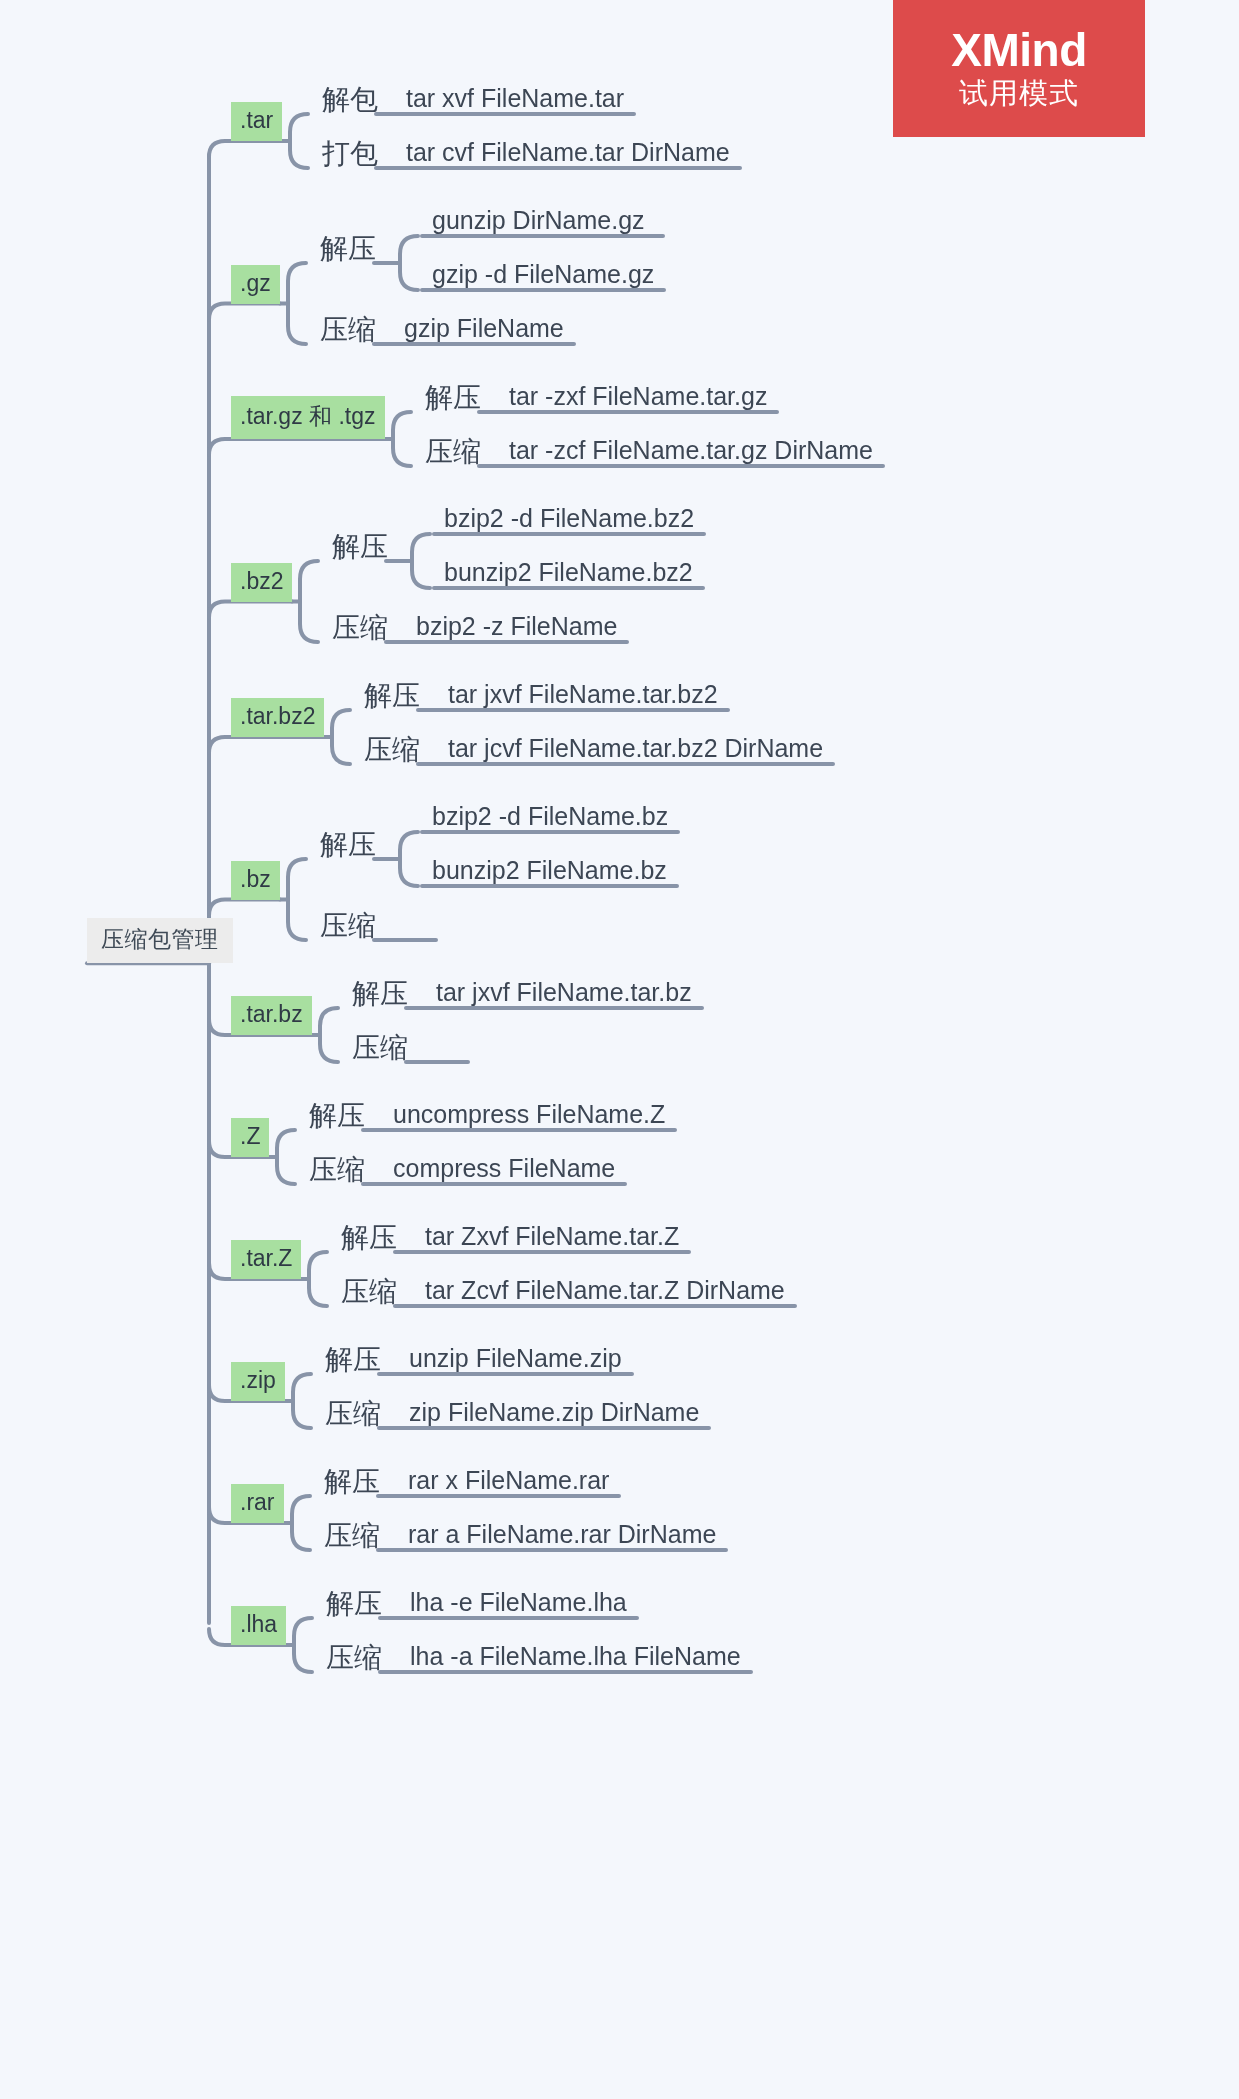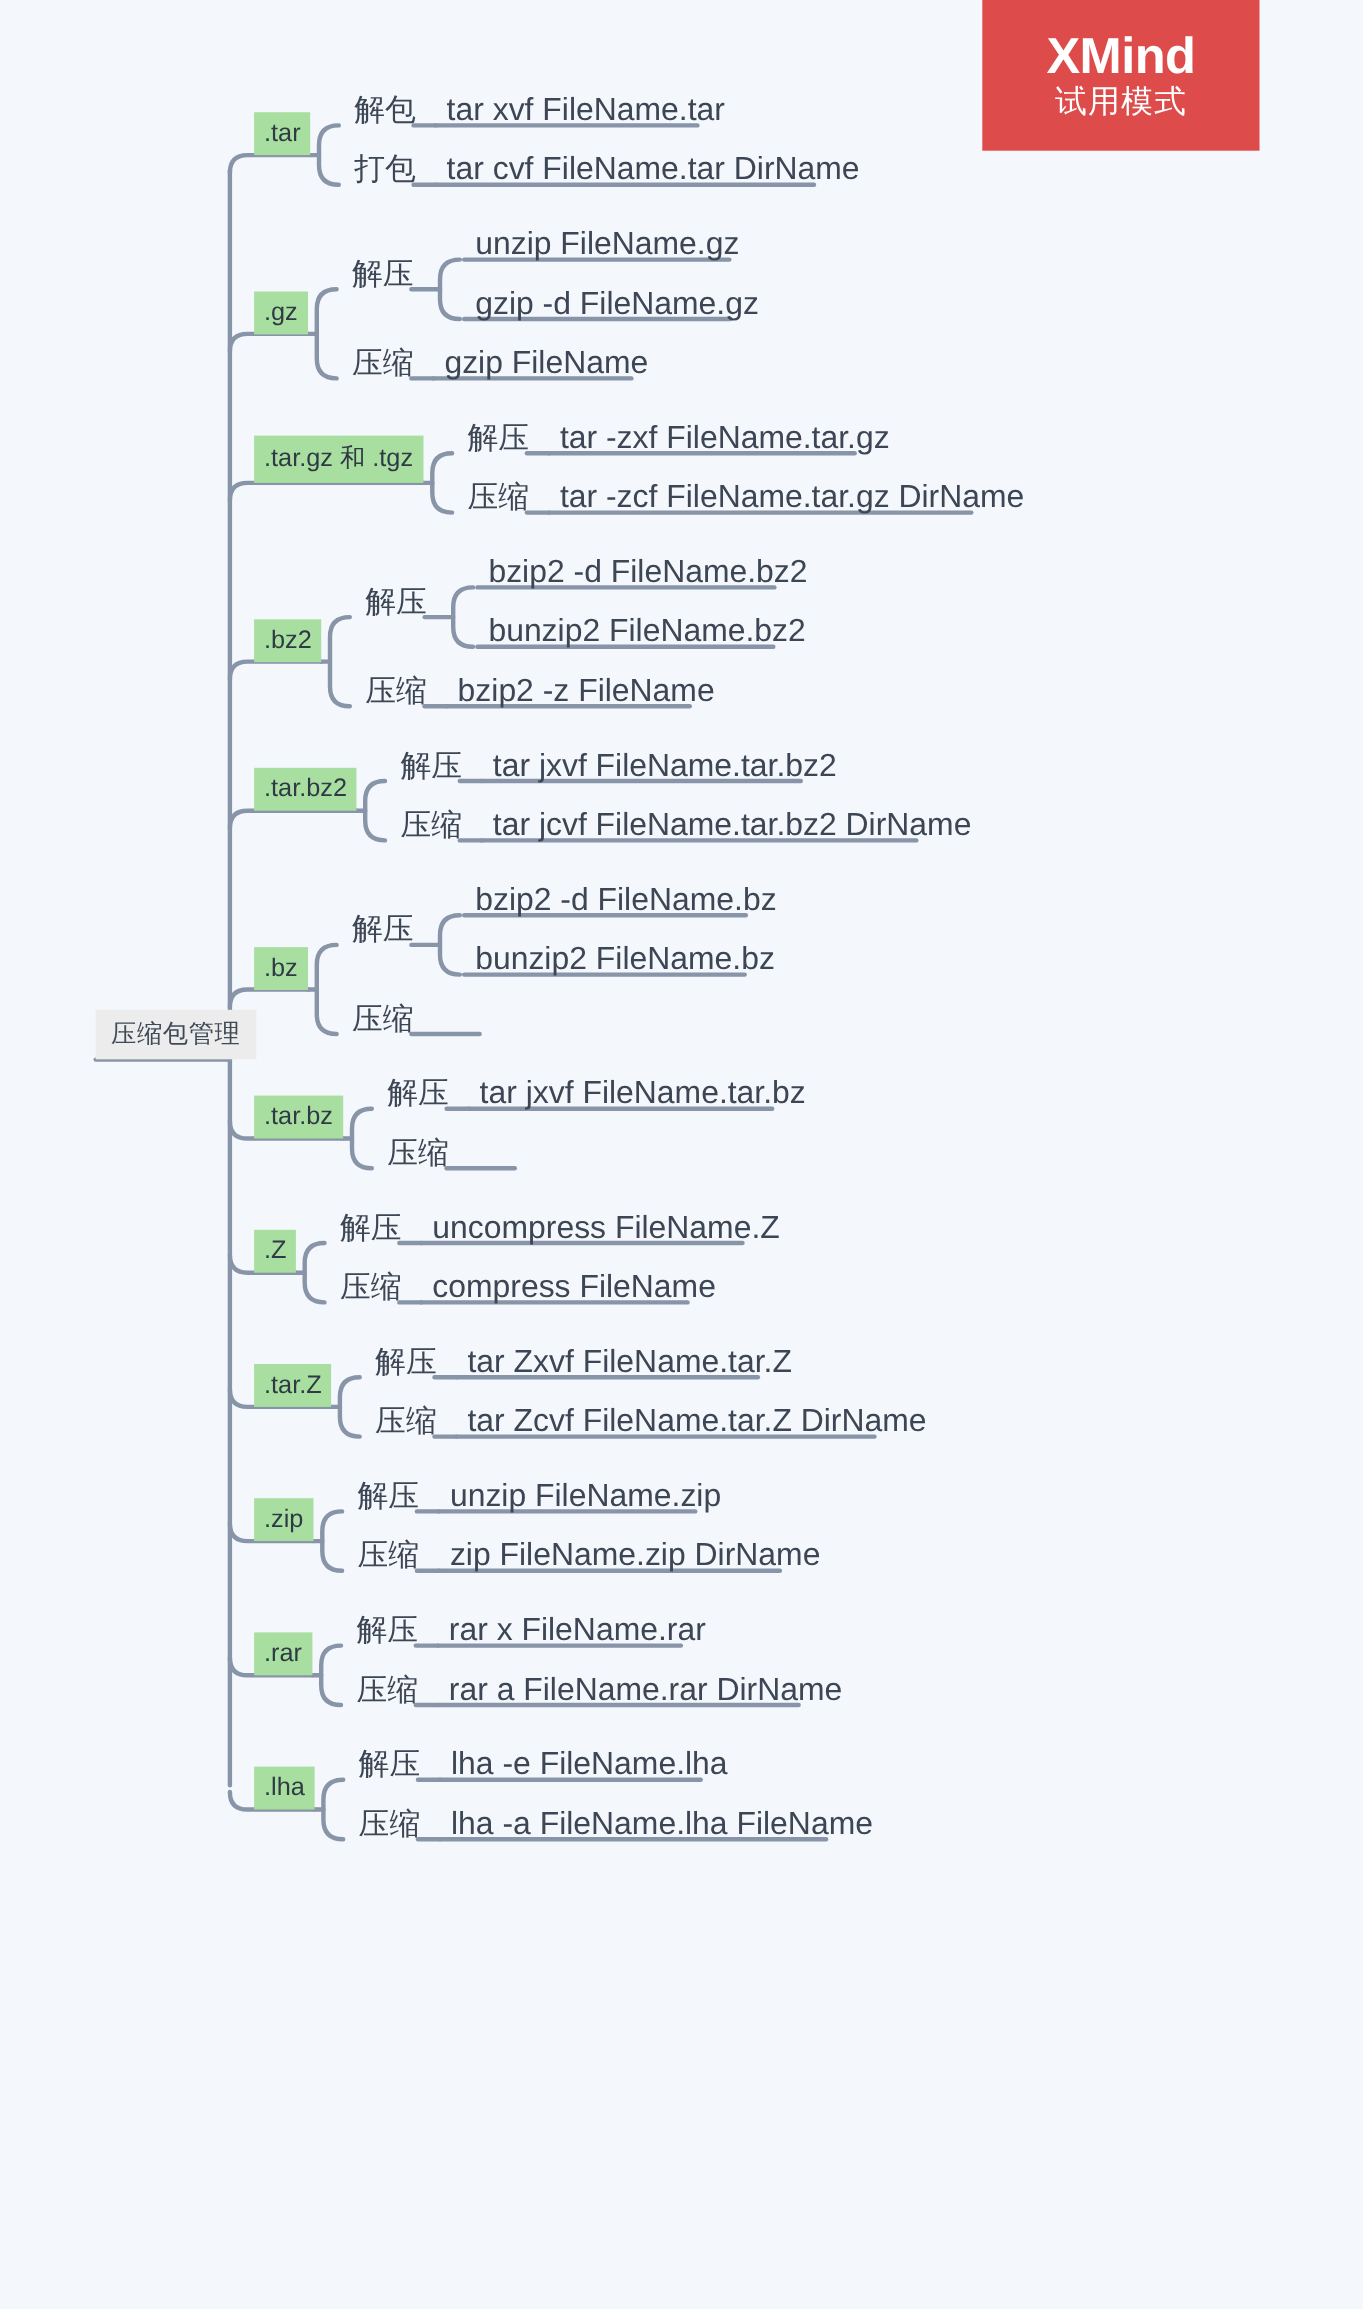"tar xvf FileName.tar" .plain-topic { font-size: 29px -> 25px }
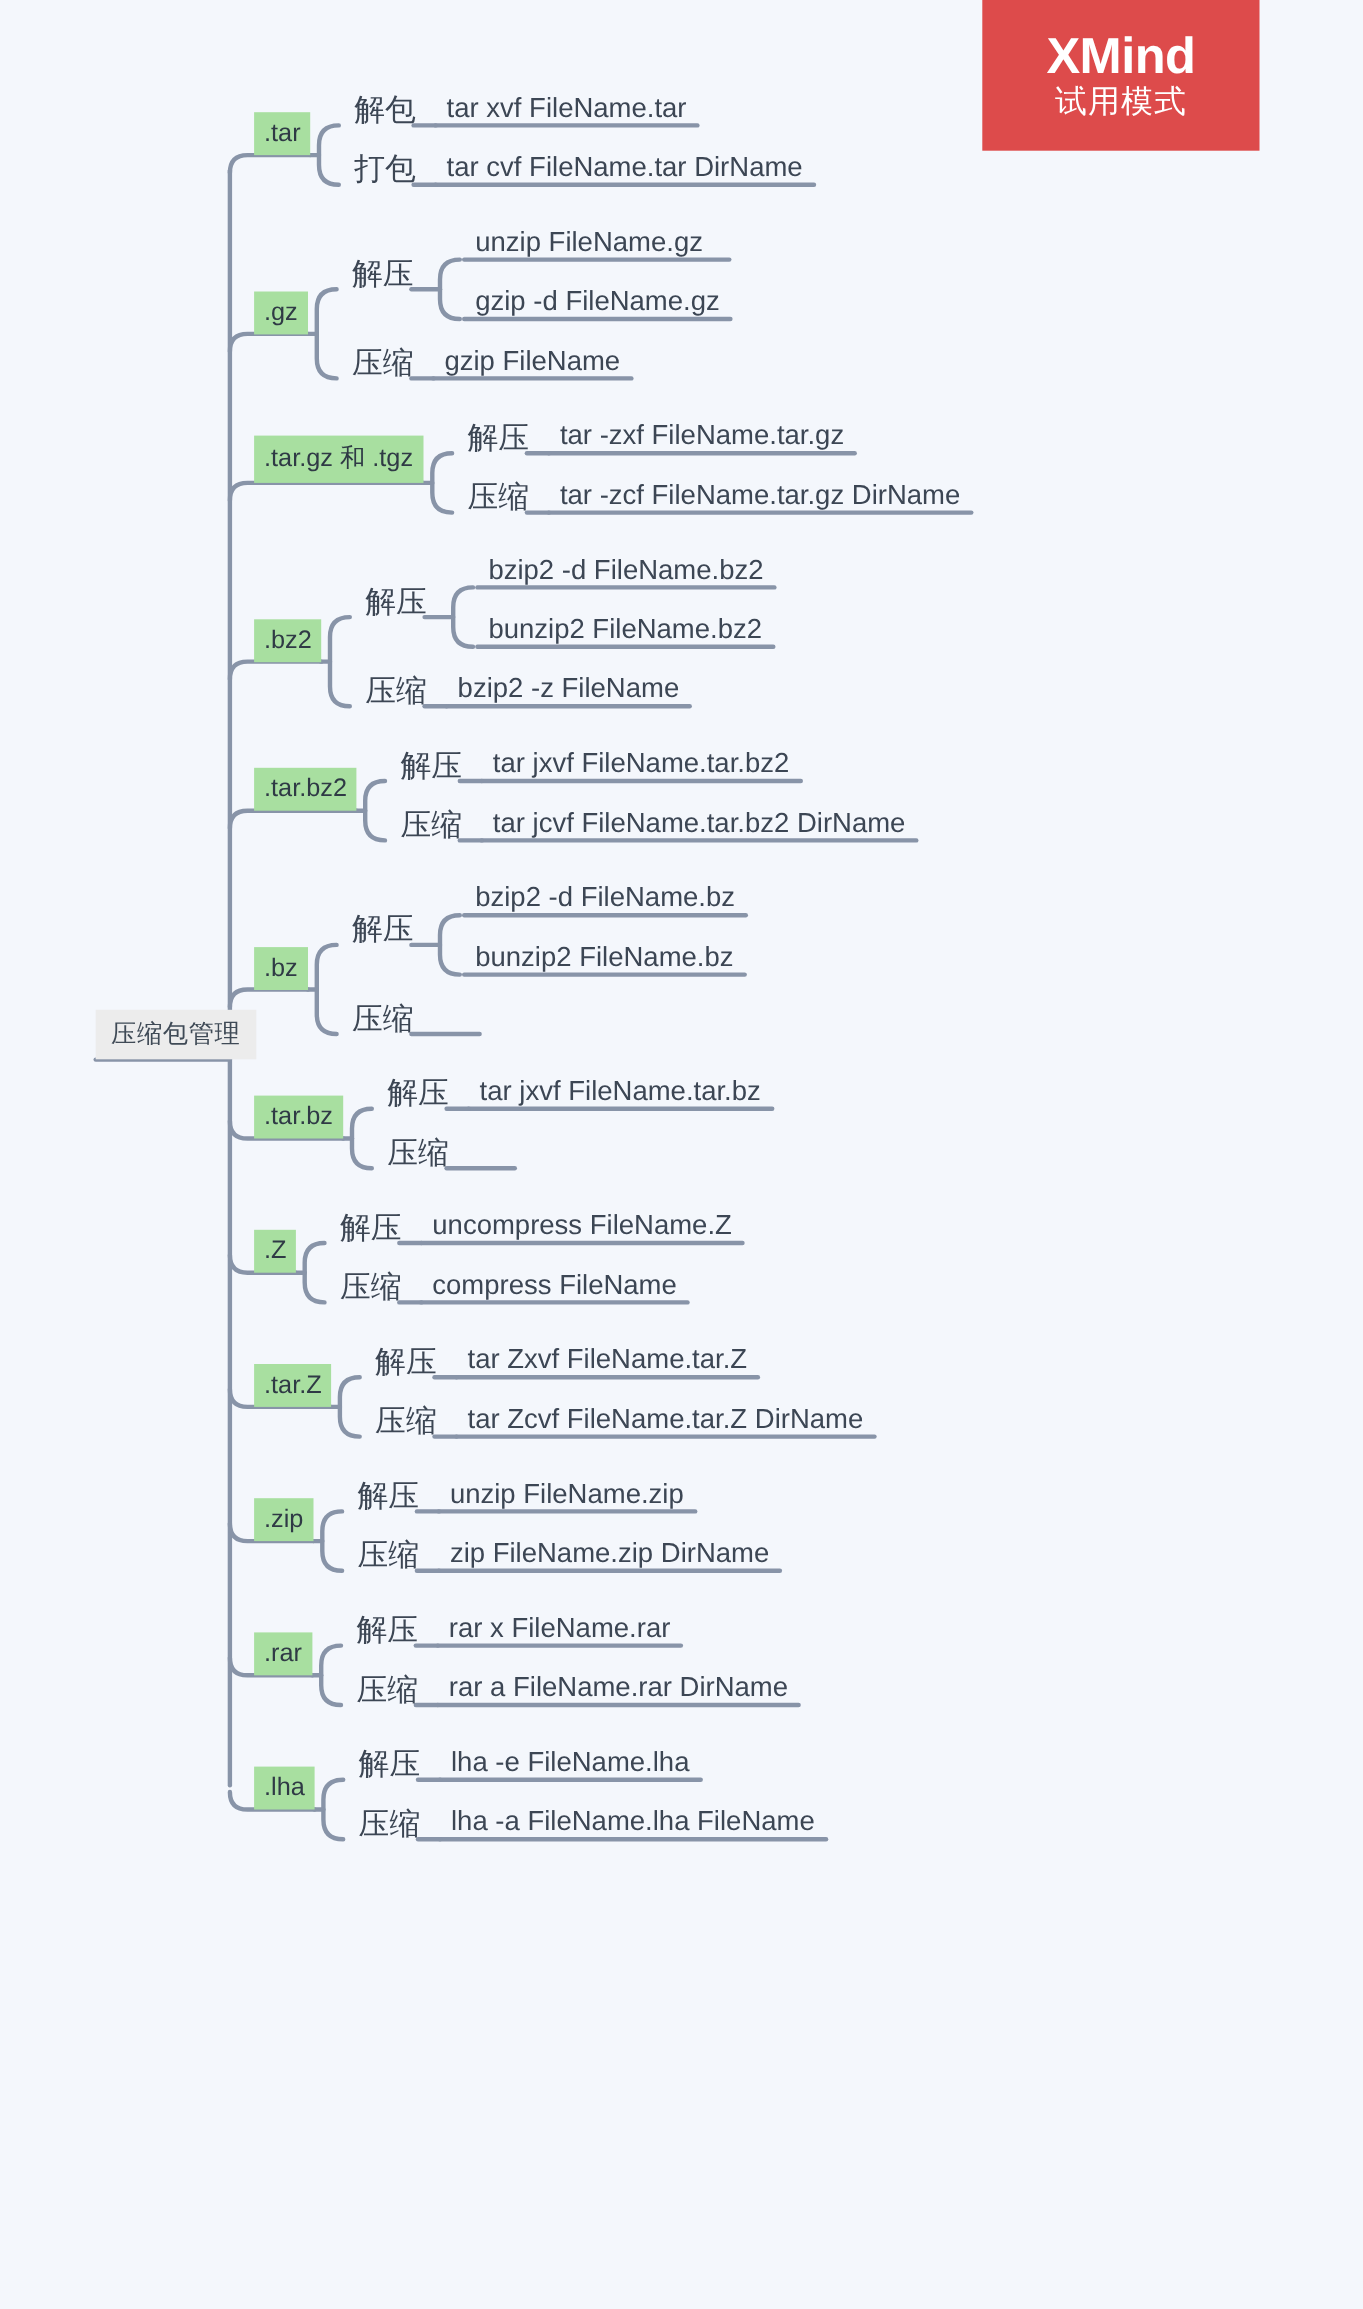"unzip FileName.gz" div.node { text: unzip FileName.gz -> gunzip DirName.gz }
